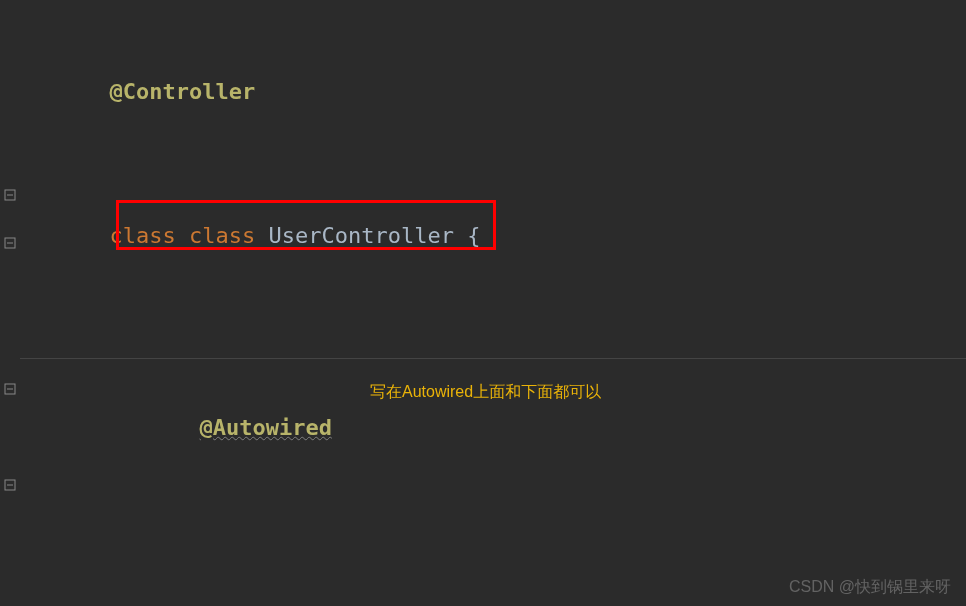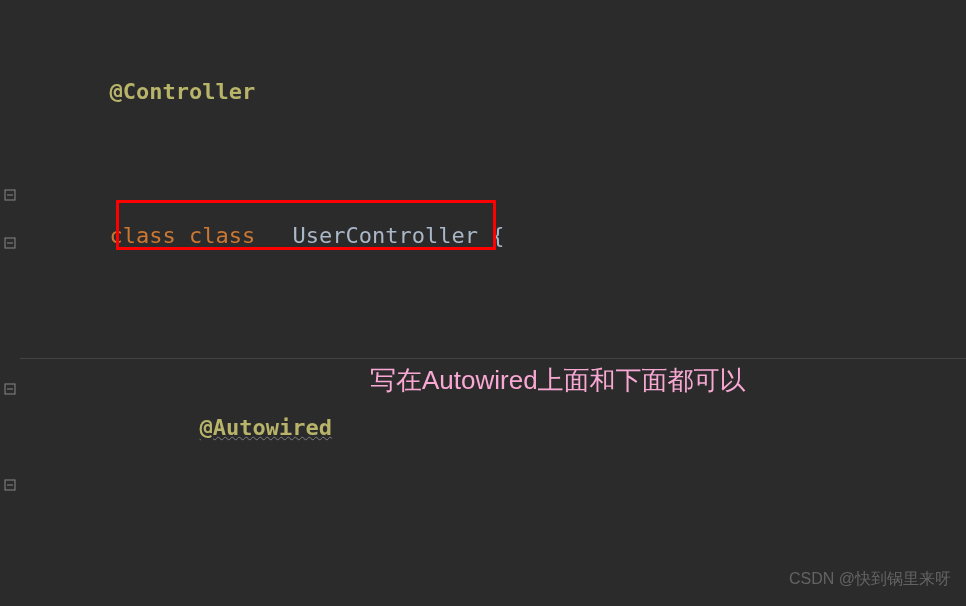"UserController" .type { margin-left: 24px -> none }
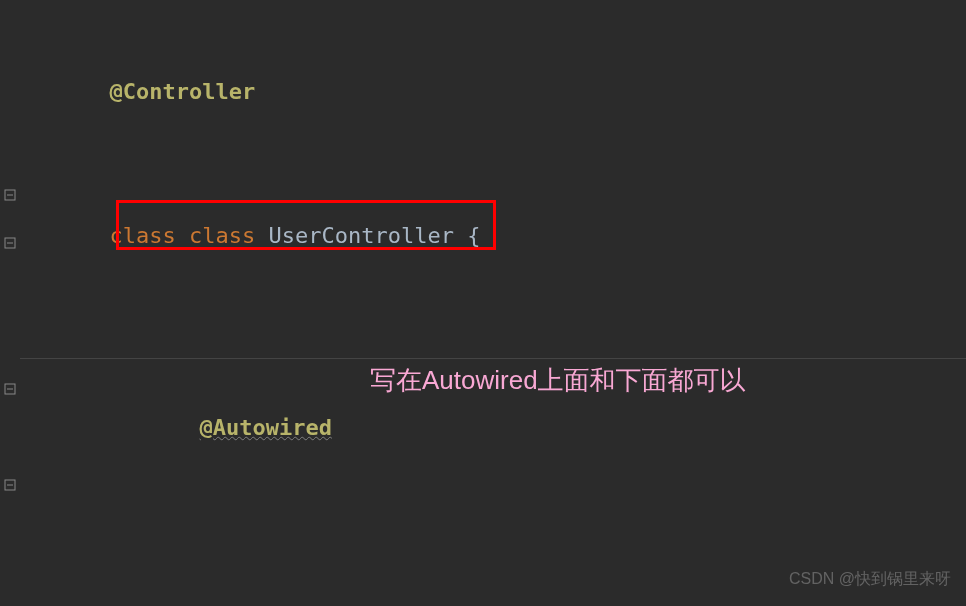"写在Autowired上面和下面都可以" .comment-green { color: #f9a8d4 -> #eab308; font-size: 26px -> 16px; top: 0 -> 12px }
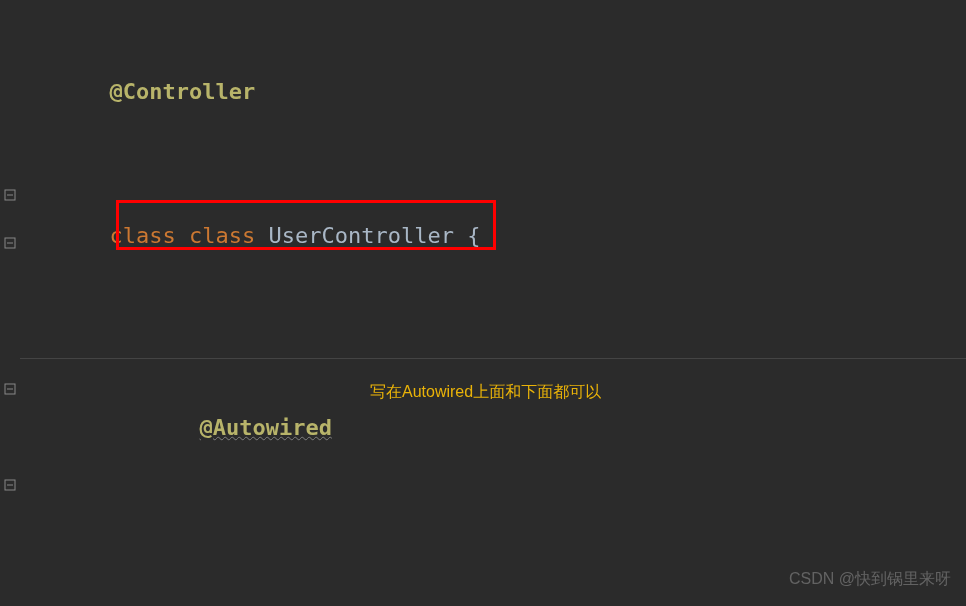"CSDN @快到锅里来呀" .watermark { bottom: 16px -> 8px }
